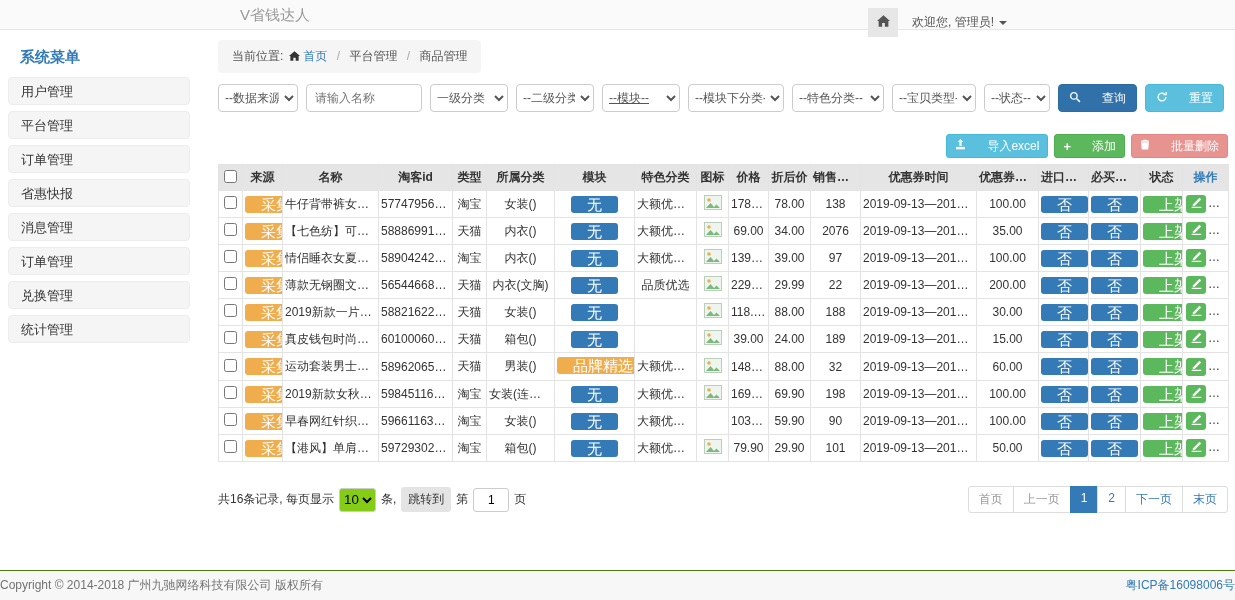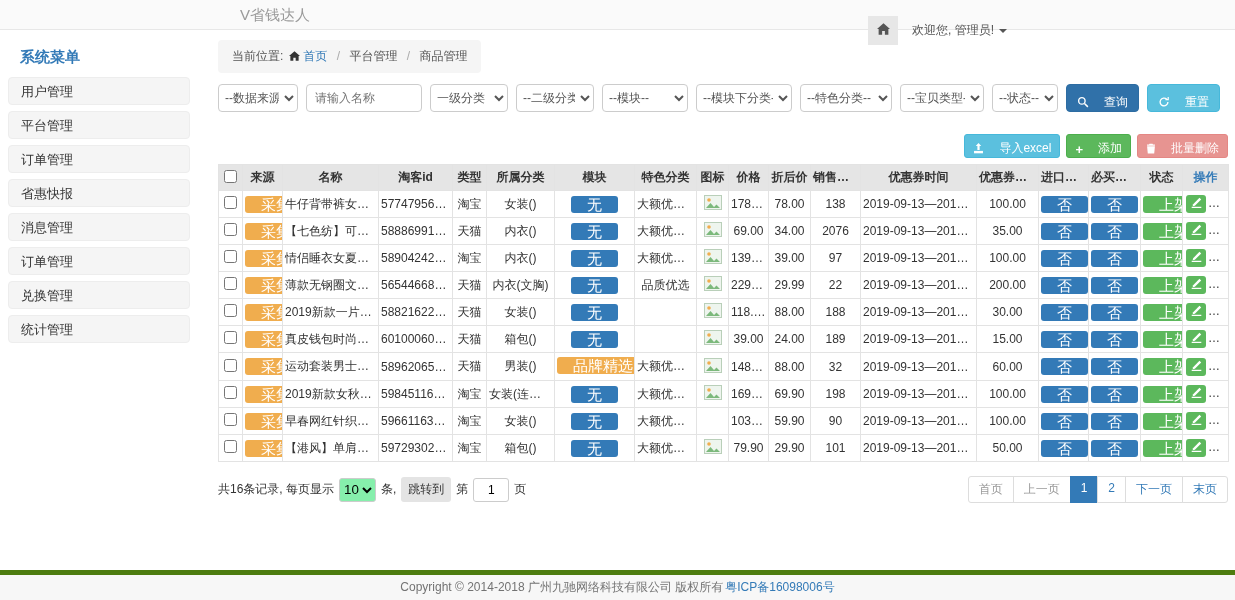"欢迎您, 管理员!" .top-right { top: 16px -> 8px }
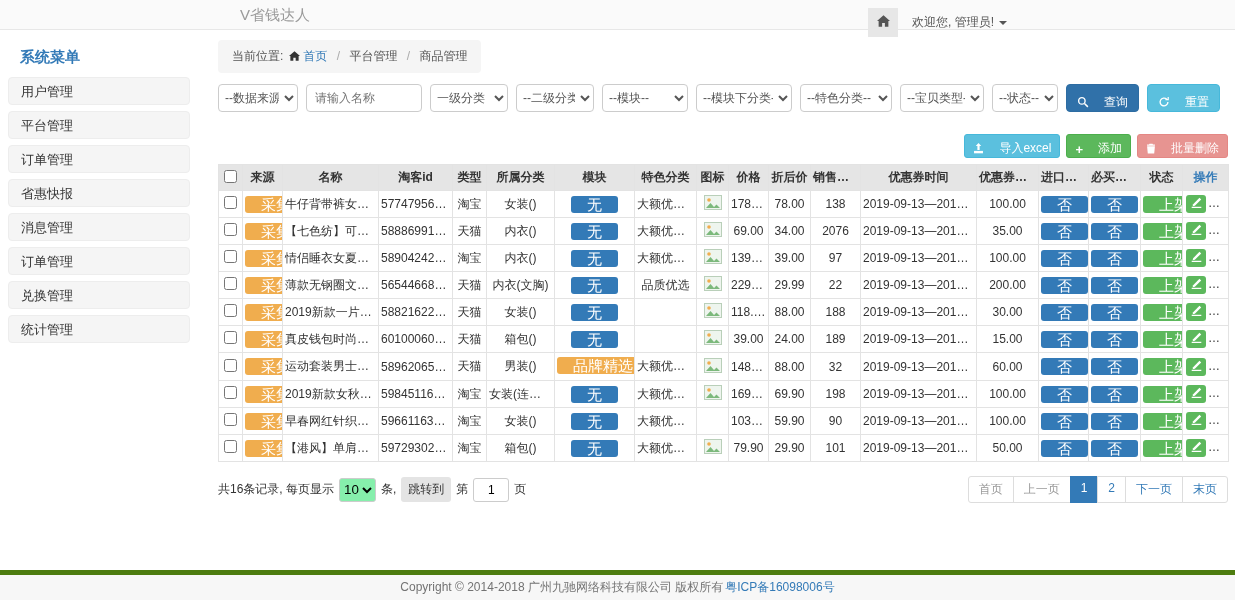"--模块--" select.filter-select { text-decoration: none -> underline; width: 86px -> 78px }
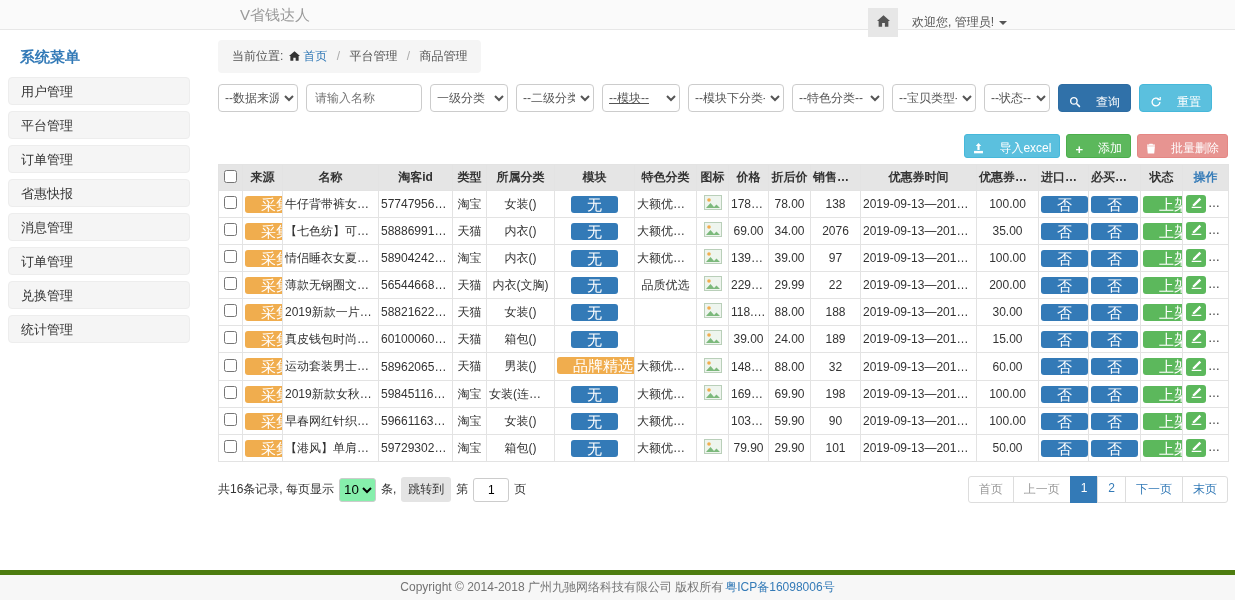"查询" .btn { align-items: flex-end -> center; gap: 15px -> 21px }
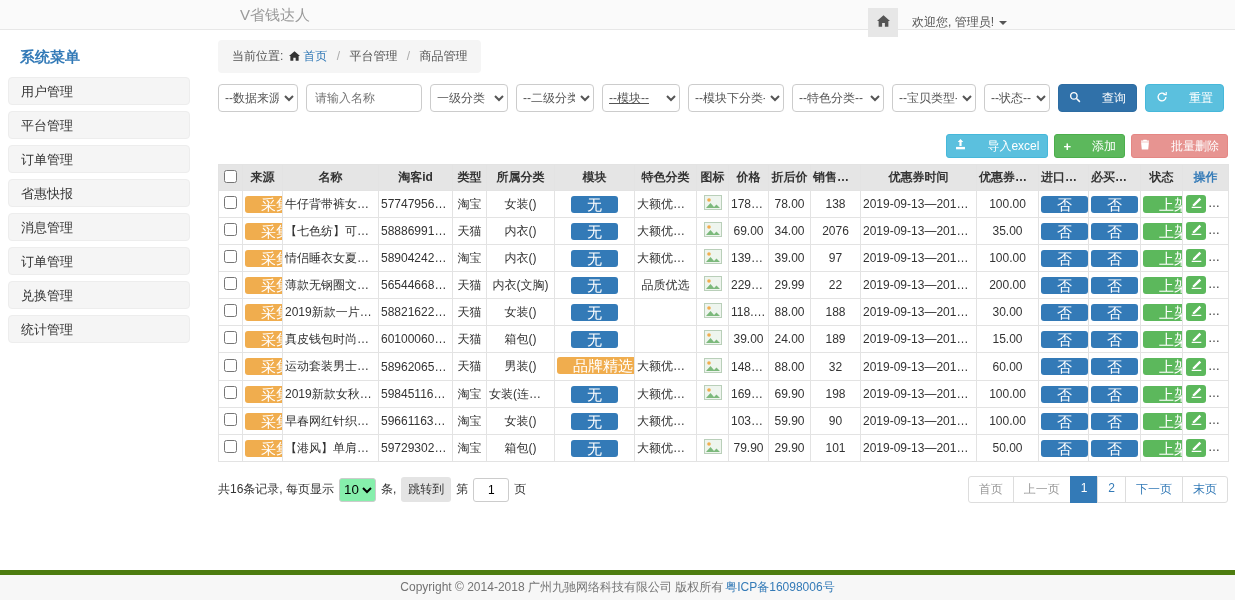"共16条记录, 每页显示" .pagerow { margin-top: 14px -> 24px }
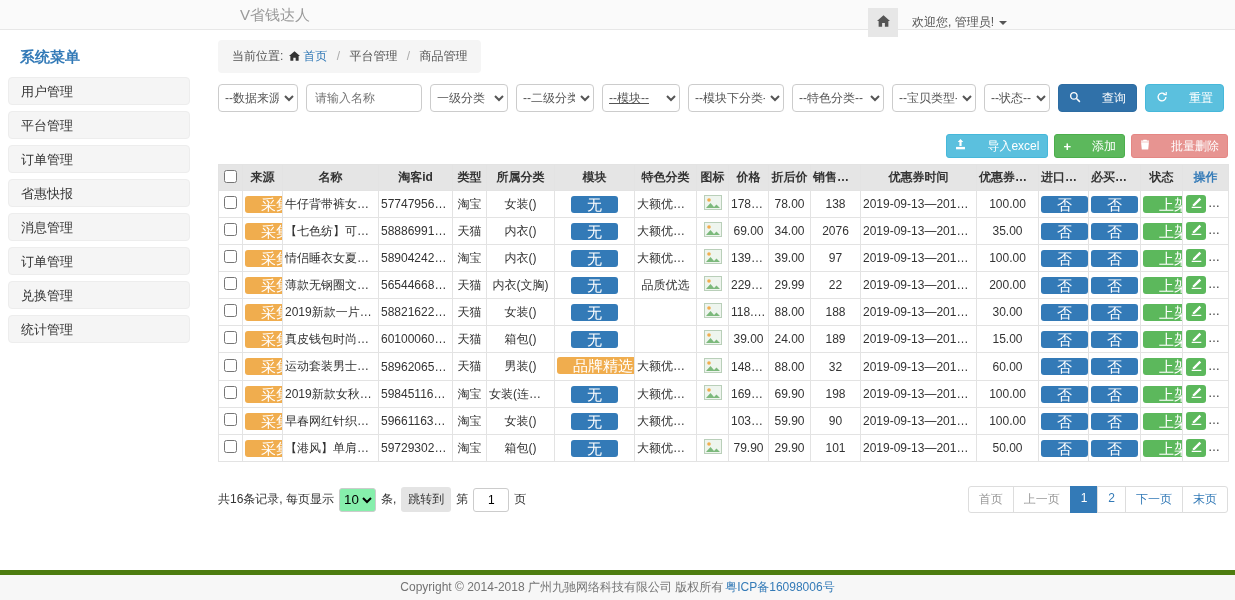"10" .per-page { background: #86efac -> #84cc16 }
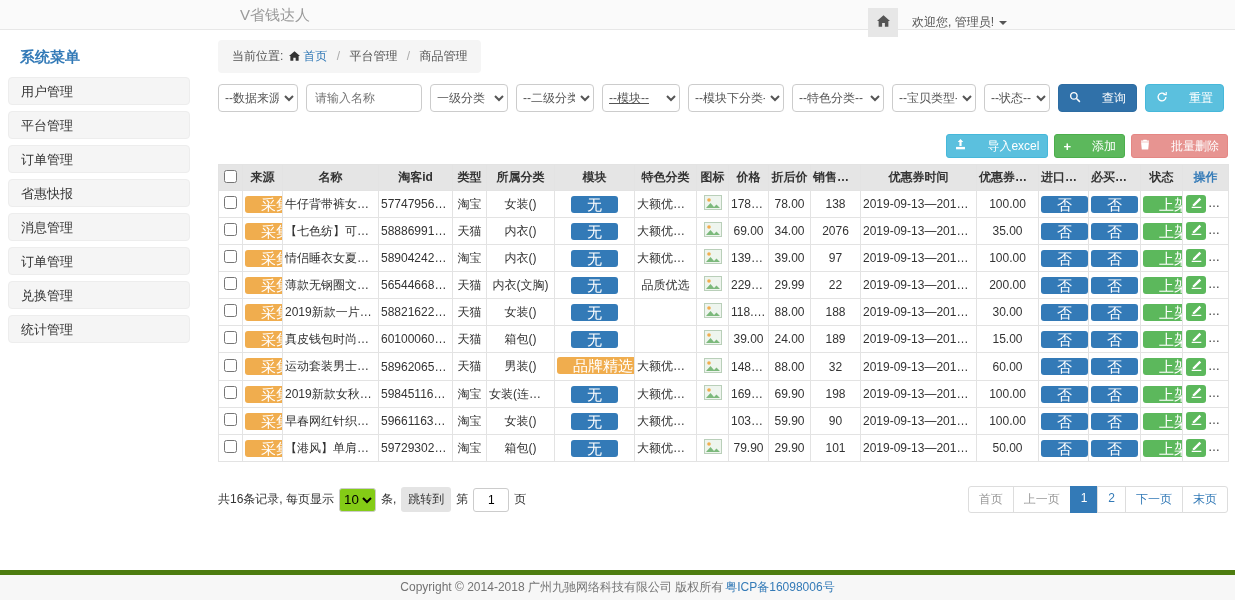"Copyright © 2014-2018 广州九驰网络科技有限公司 版权所有" .footer { border-top: 5px solid #4d7c0f -> 1px solid #4d7c0f; justify-content: center -> space-between }
